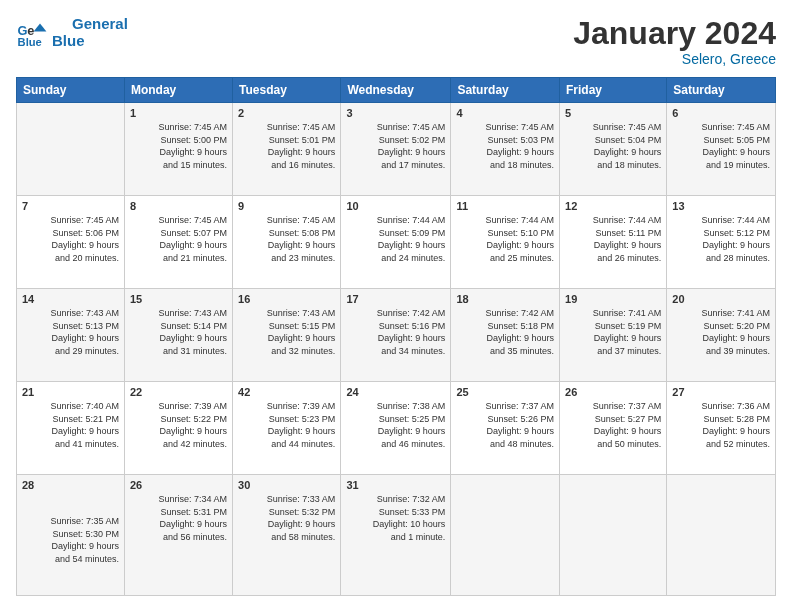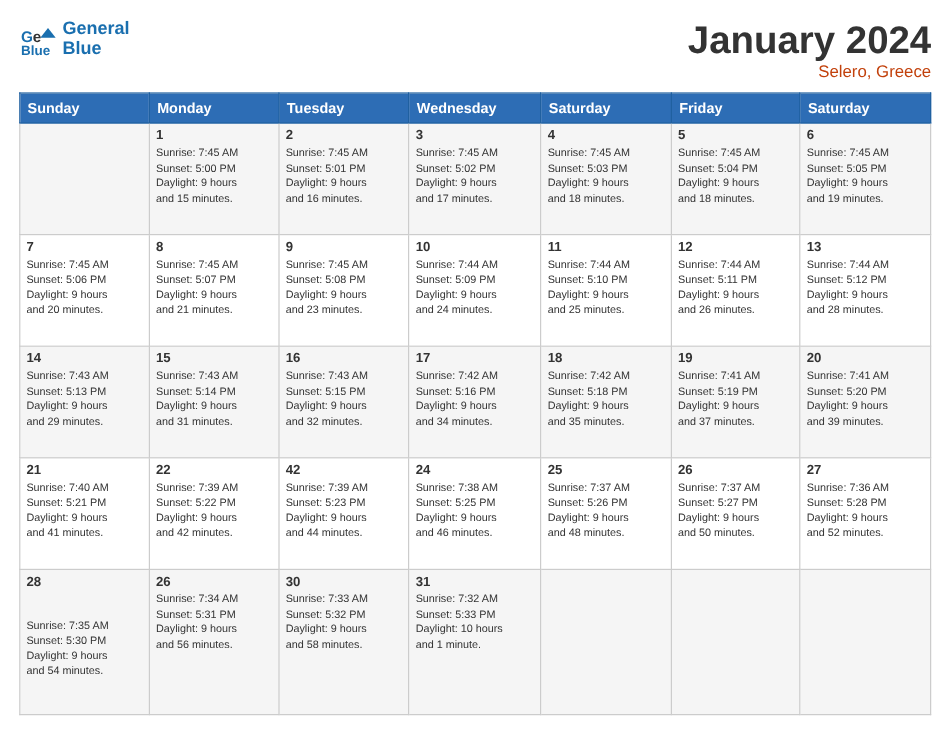"General" div { margin-left: none -> 20px }
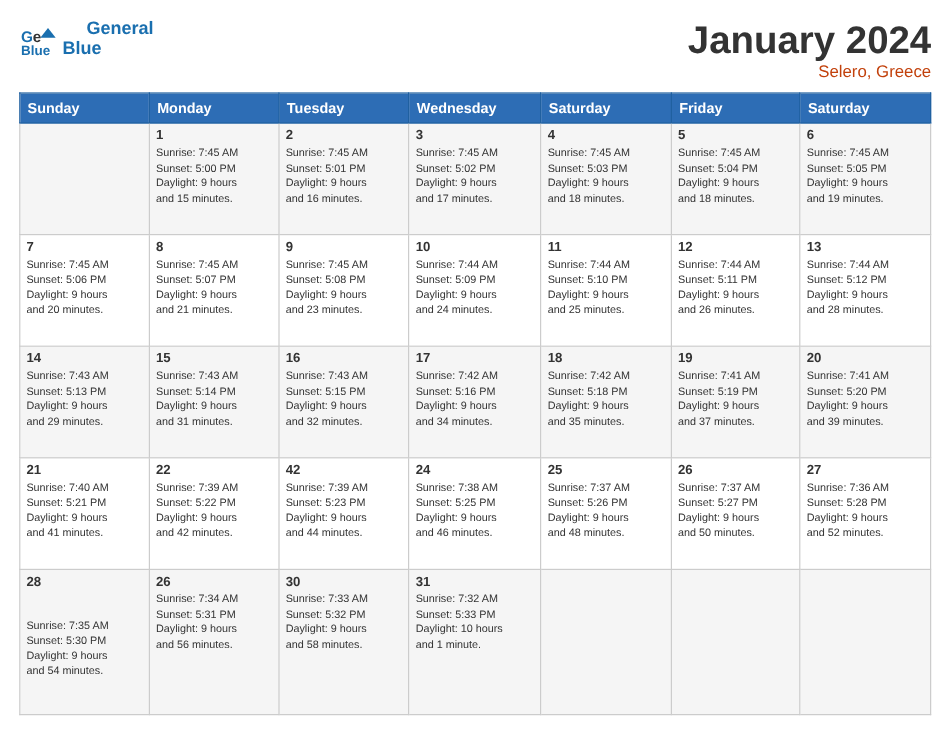"Selero, Greece" .location { color: #c2410c -> #0369a1 }
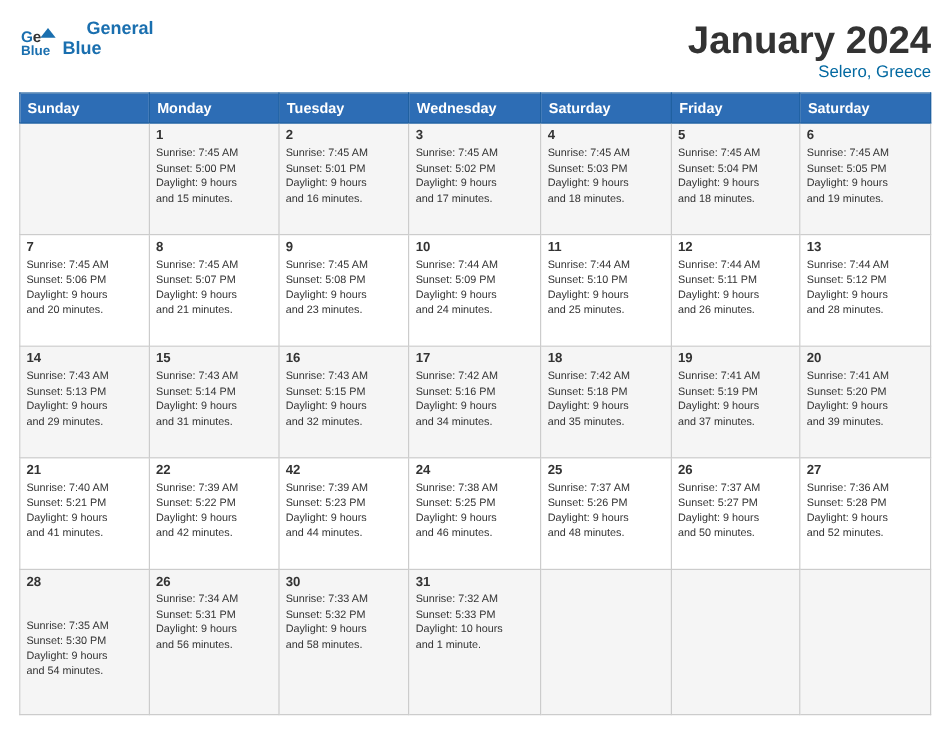"Sunrise: 7:45 AM" .day-detail { text-align: none -> right }
